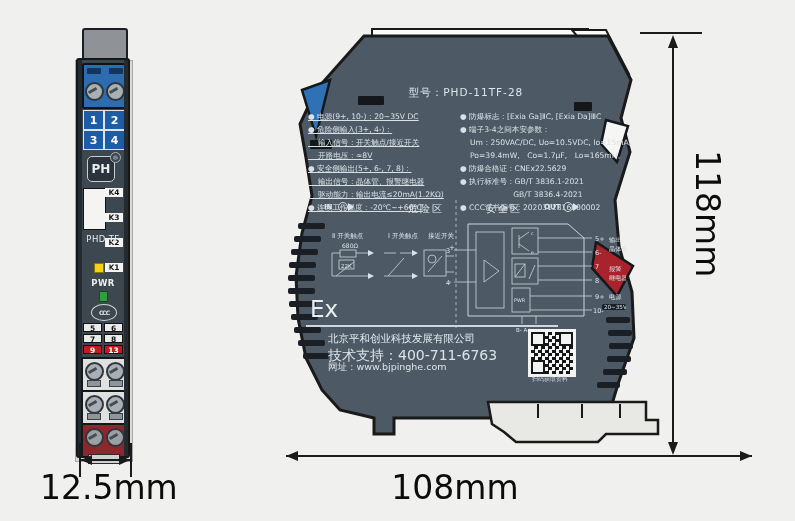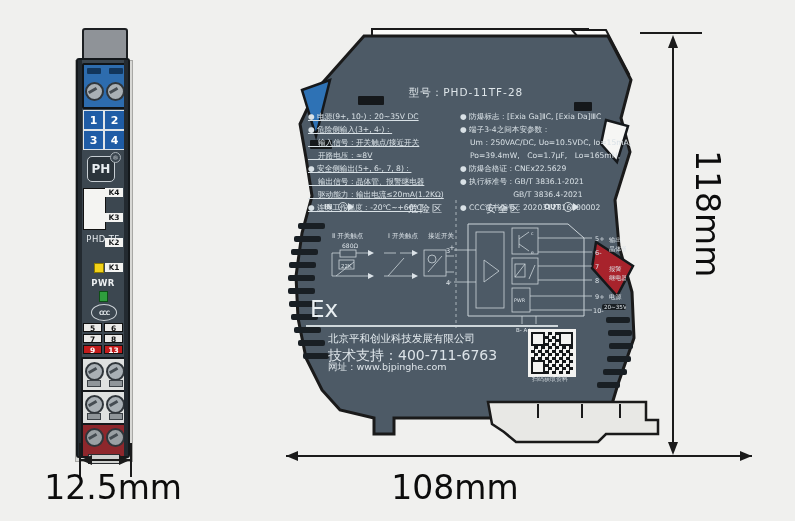"12.5mm" .dim125 .dim-text { left: 12px -> 40px; text-align: right -> left }
